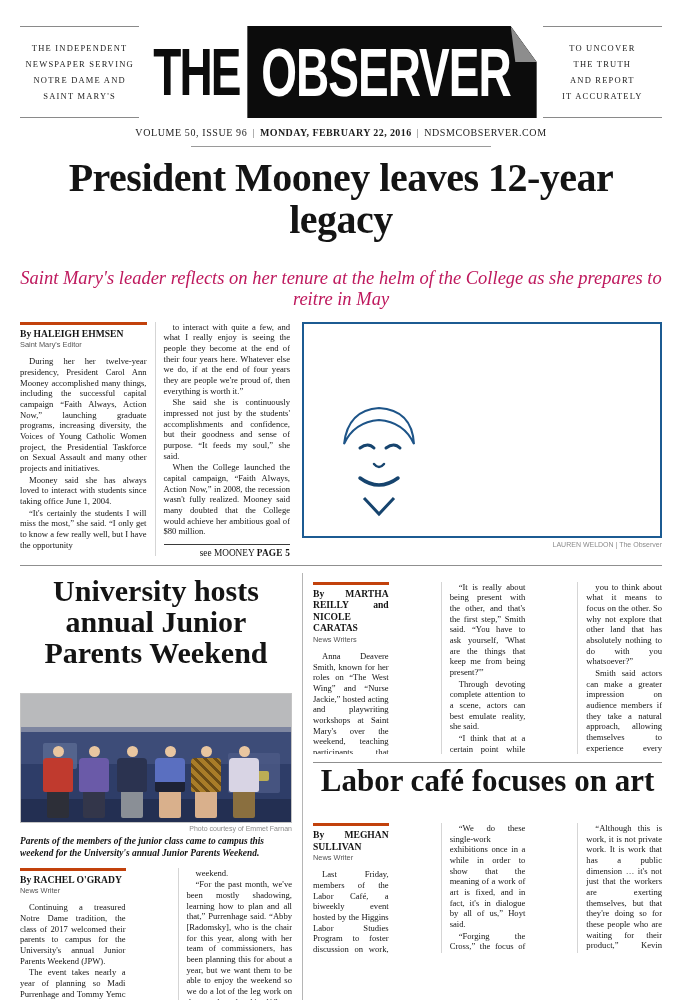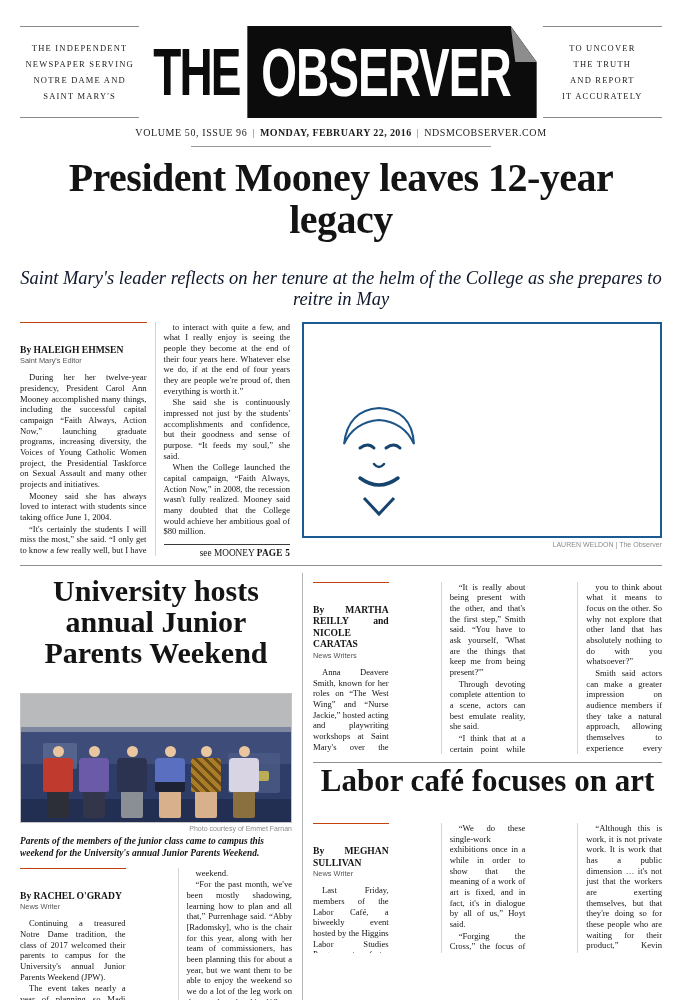"Saint Mary's leader reflects on" .lead-subhead { color: #0f172a -> #be185d }
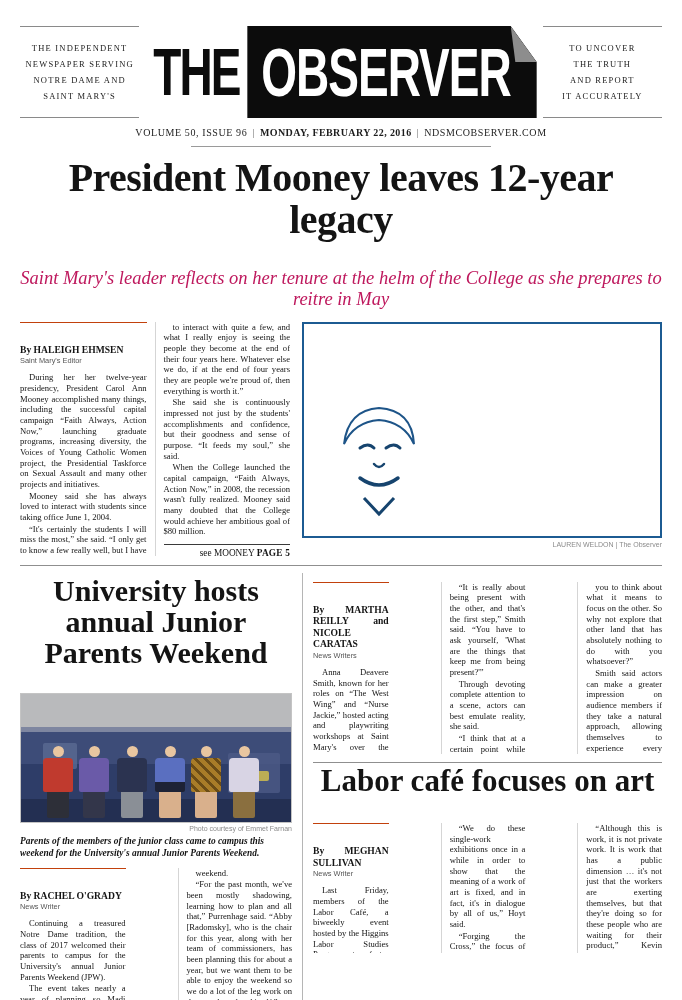"By HALEIGH EHMSEN" .byline { border-top: 1px solid #c2410c -> 3px solid #c2410c; padding-top: 21px -> 3px }
